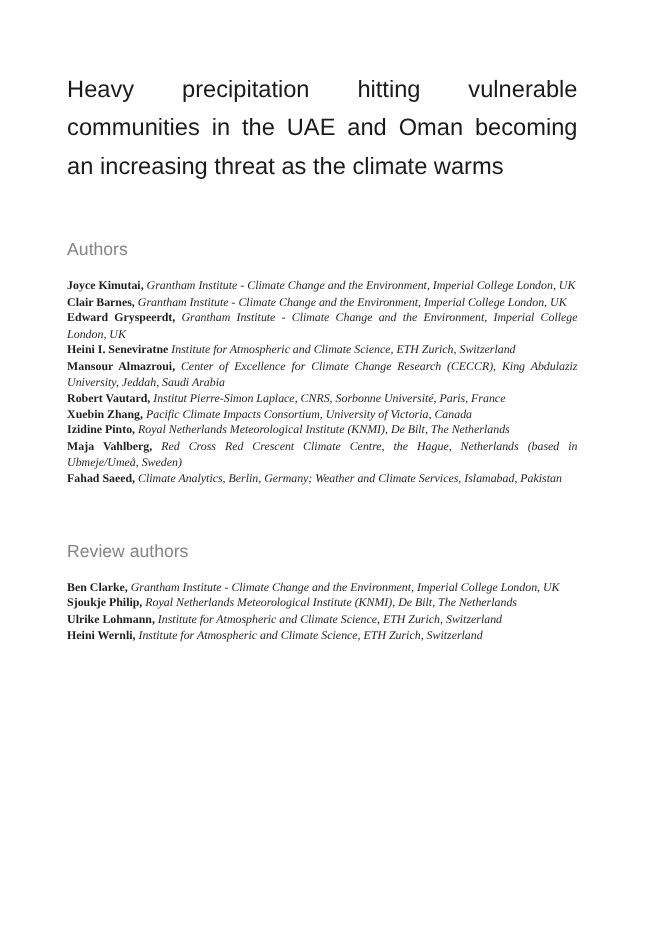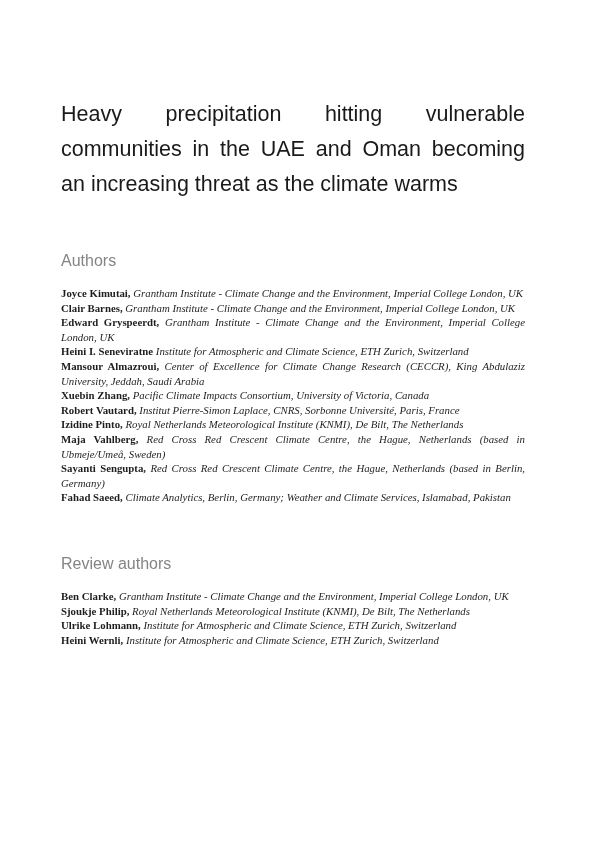"Heavy precipitation hitting vulnerable" .title { padding-top: 97px -> 64px }
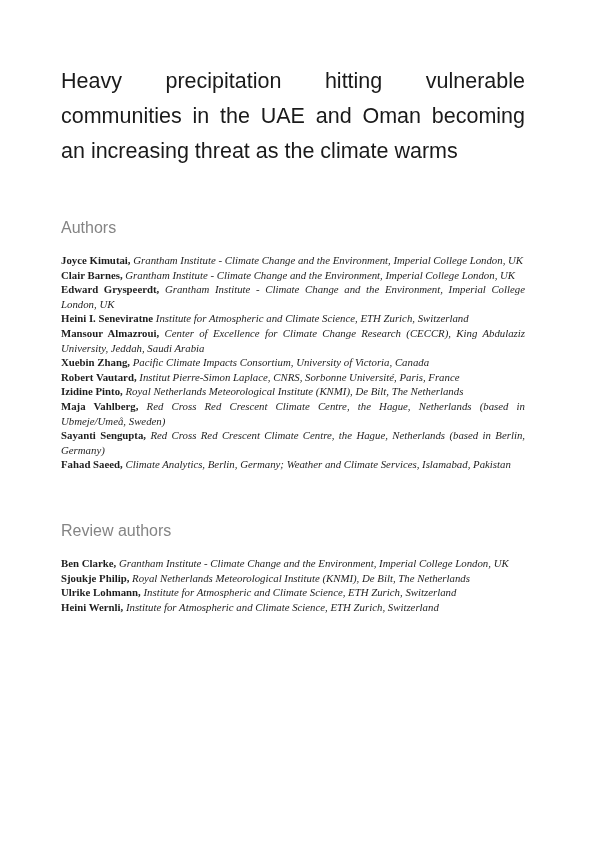"Xuebin Zhang, Pacific Climate Impacts" p.entry { order: before "Robert Vautard, Institut Pierre-Simon" -> after "Robert Vautard, Institut Pierre-Simon" }
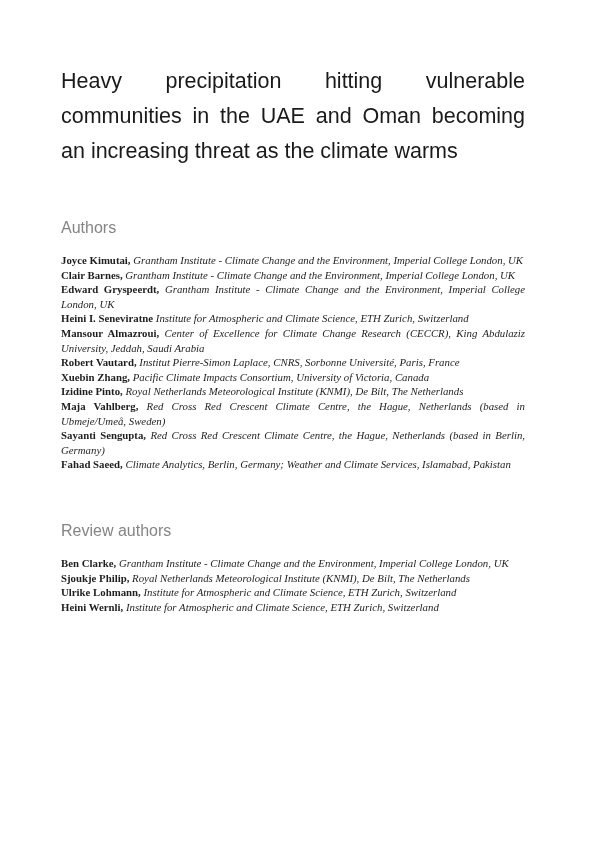"Sayanti Sengupta, Red Cross Red" p.entry { html: <p><span>Sayanti Sengupta,</span> <span>Red Cross Red Crescent Climate Centre, the Hague, Netherlands (based in Berlin, Germany)</span></p> -> none }
